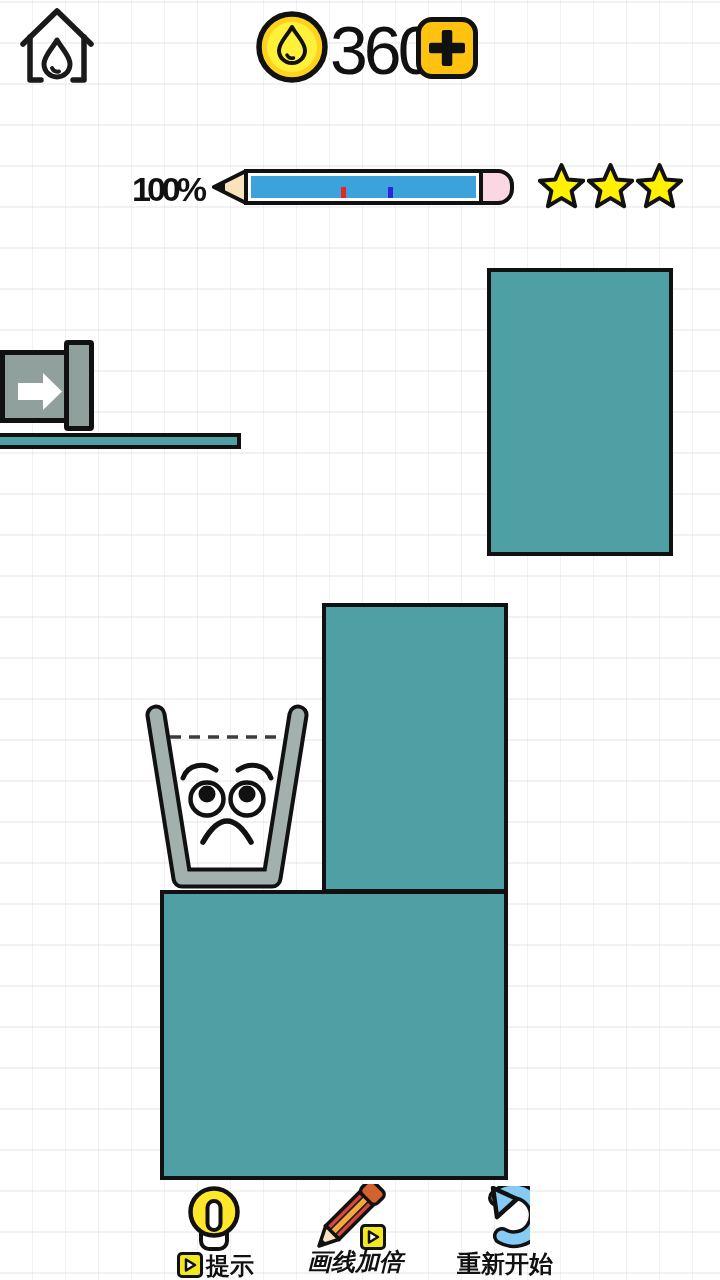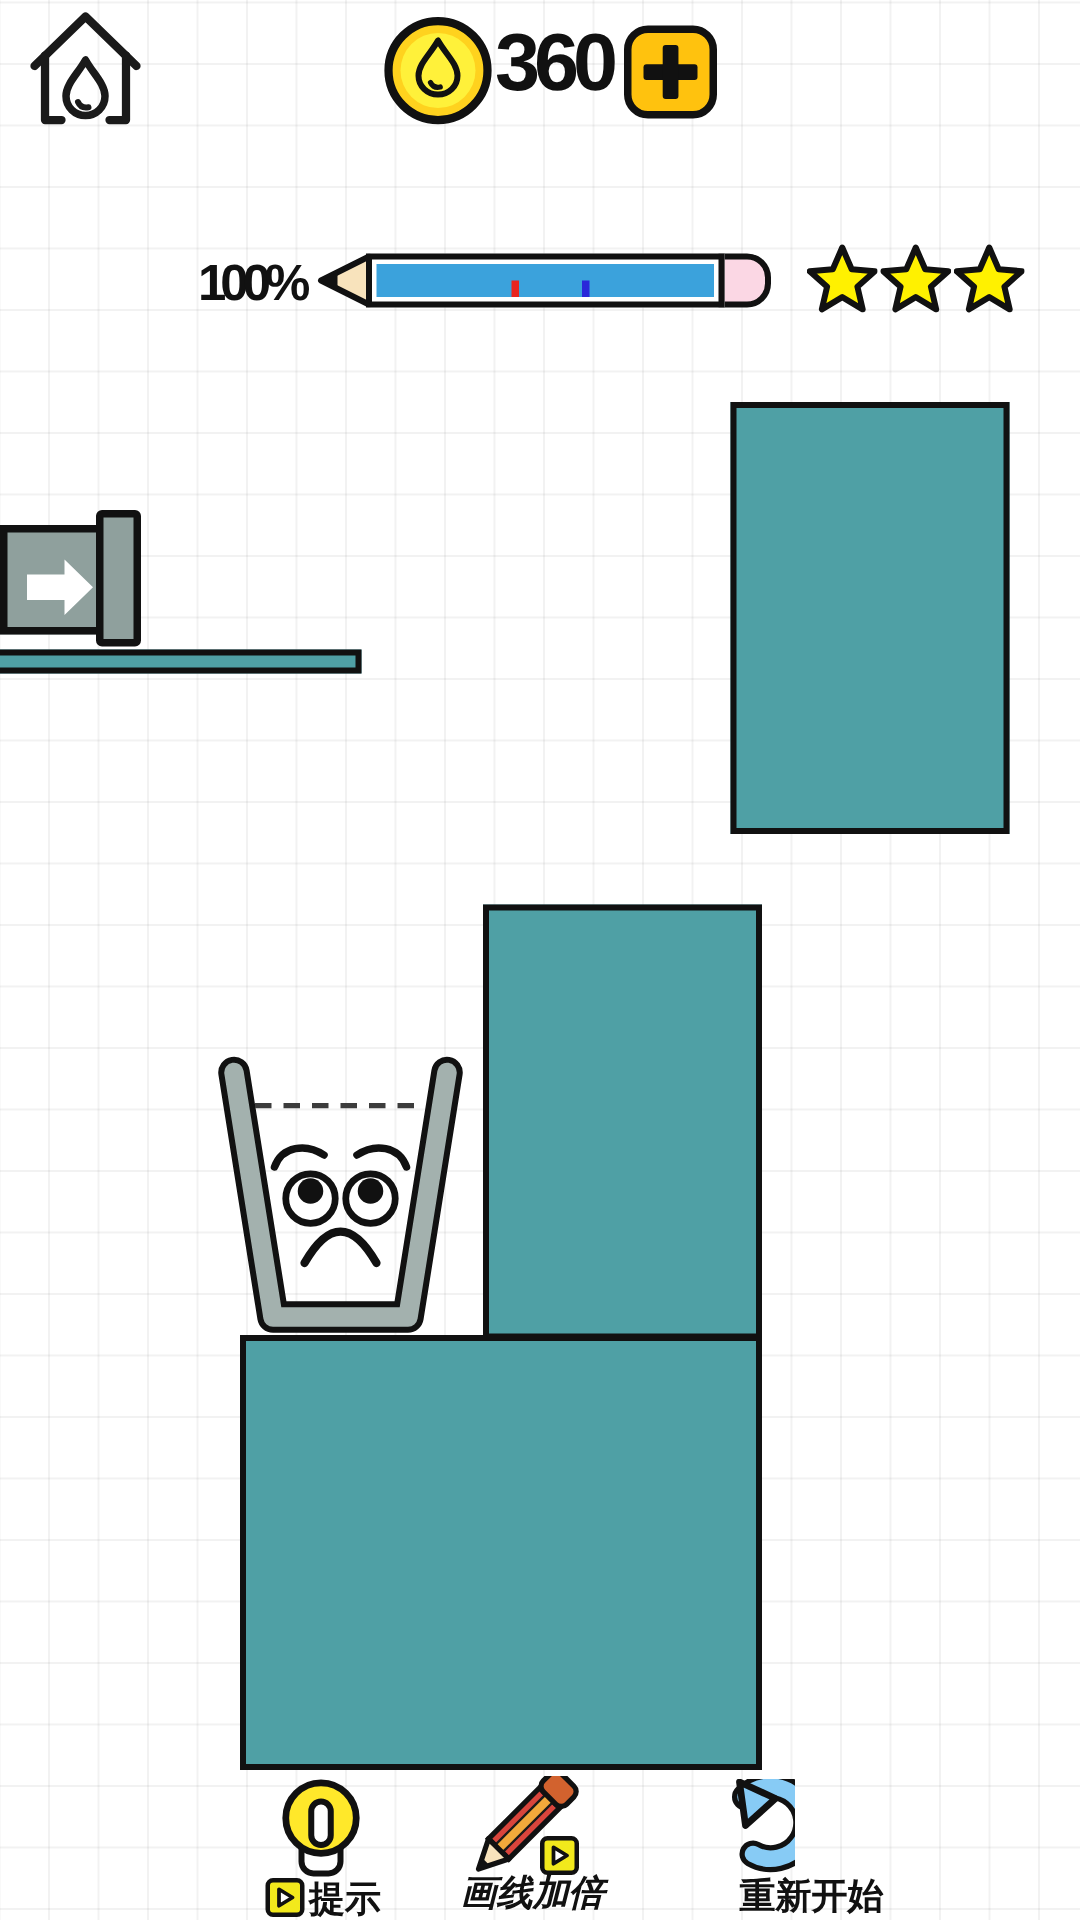"360" .amount { font-size: 54px -> 68px; font-weight: bold -> normal }
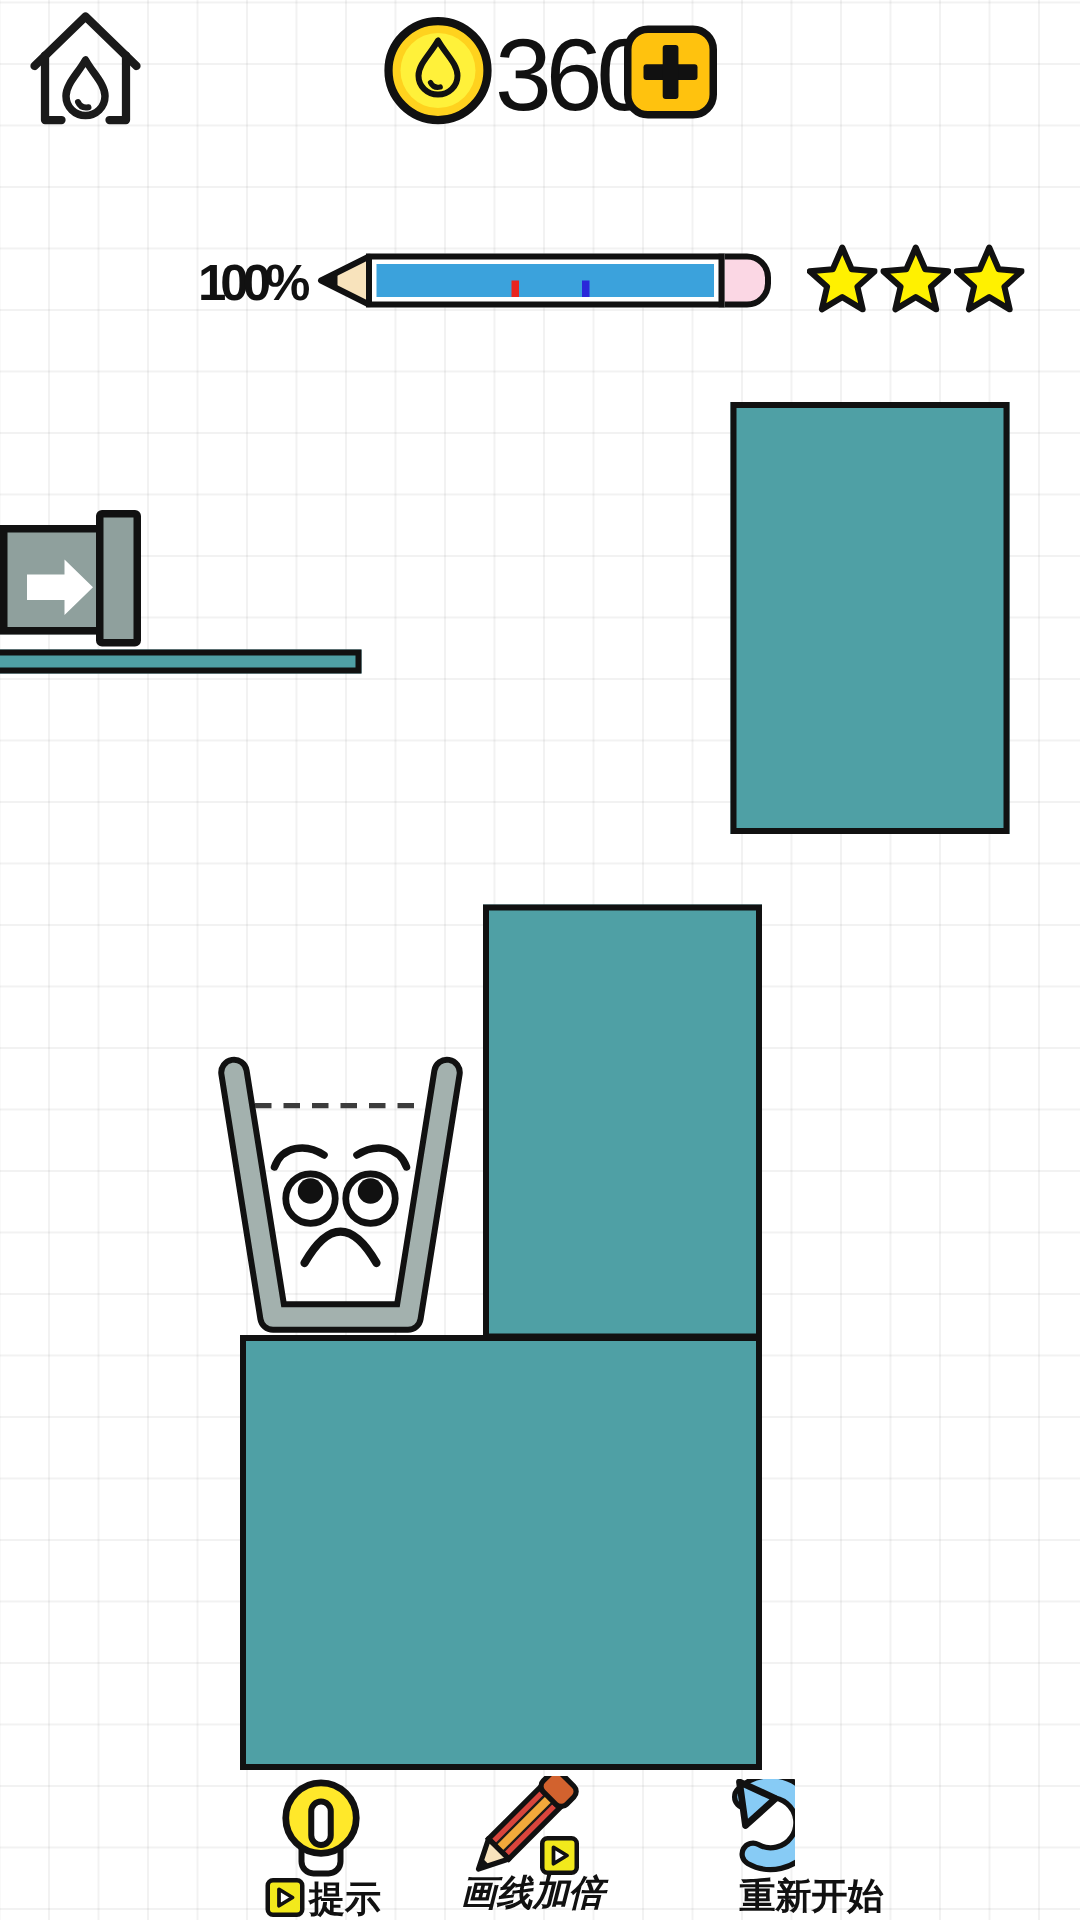"重新开始" span.footlabel { margin-left: 36px -> none }
